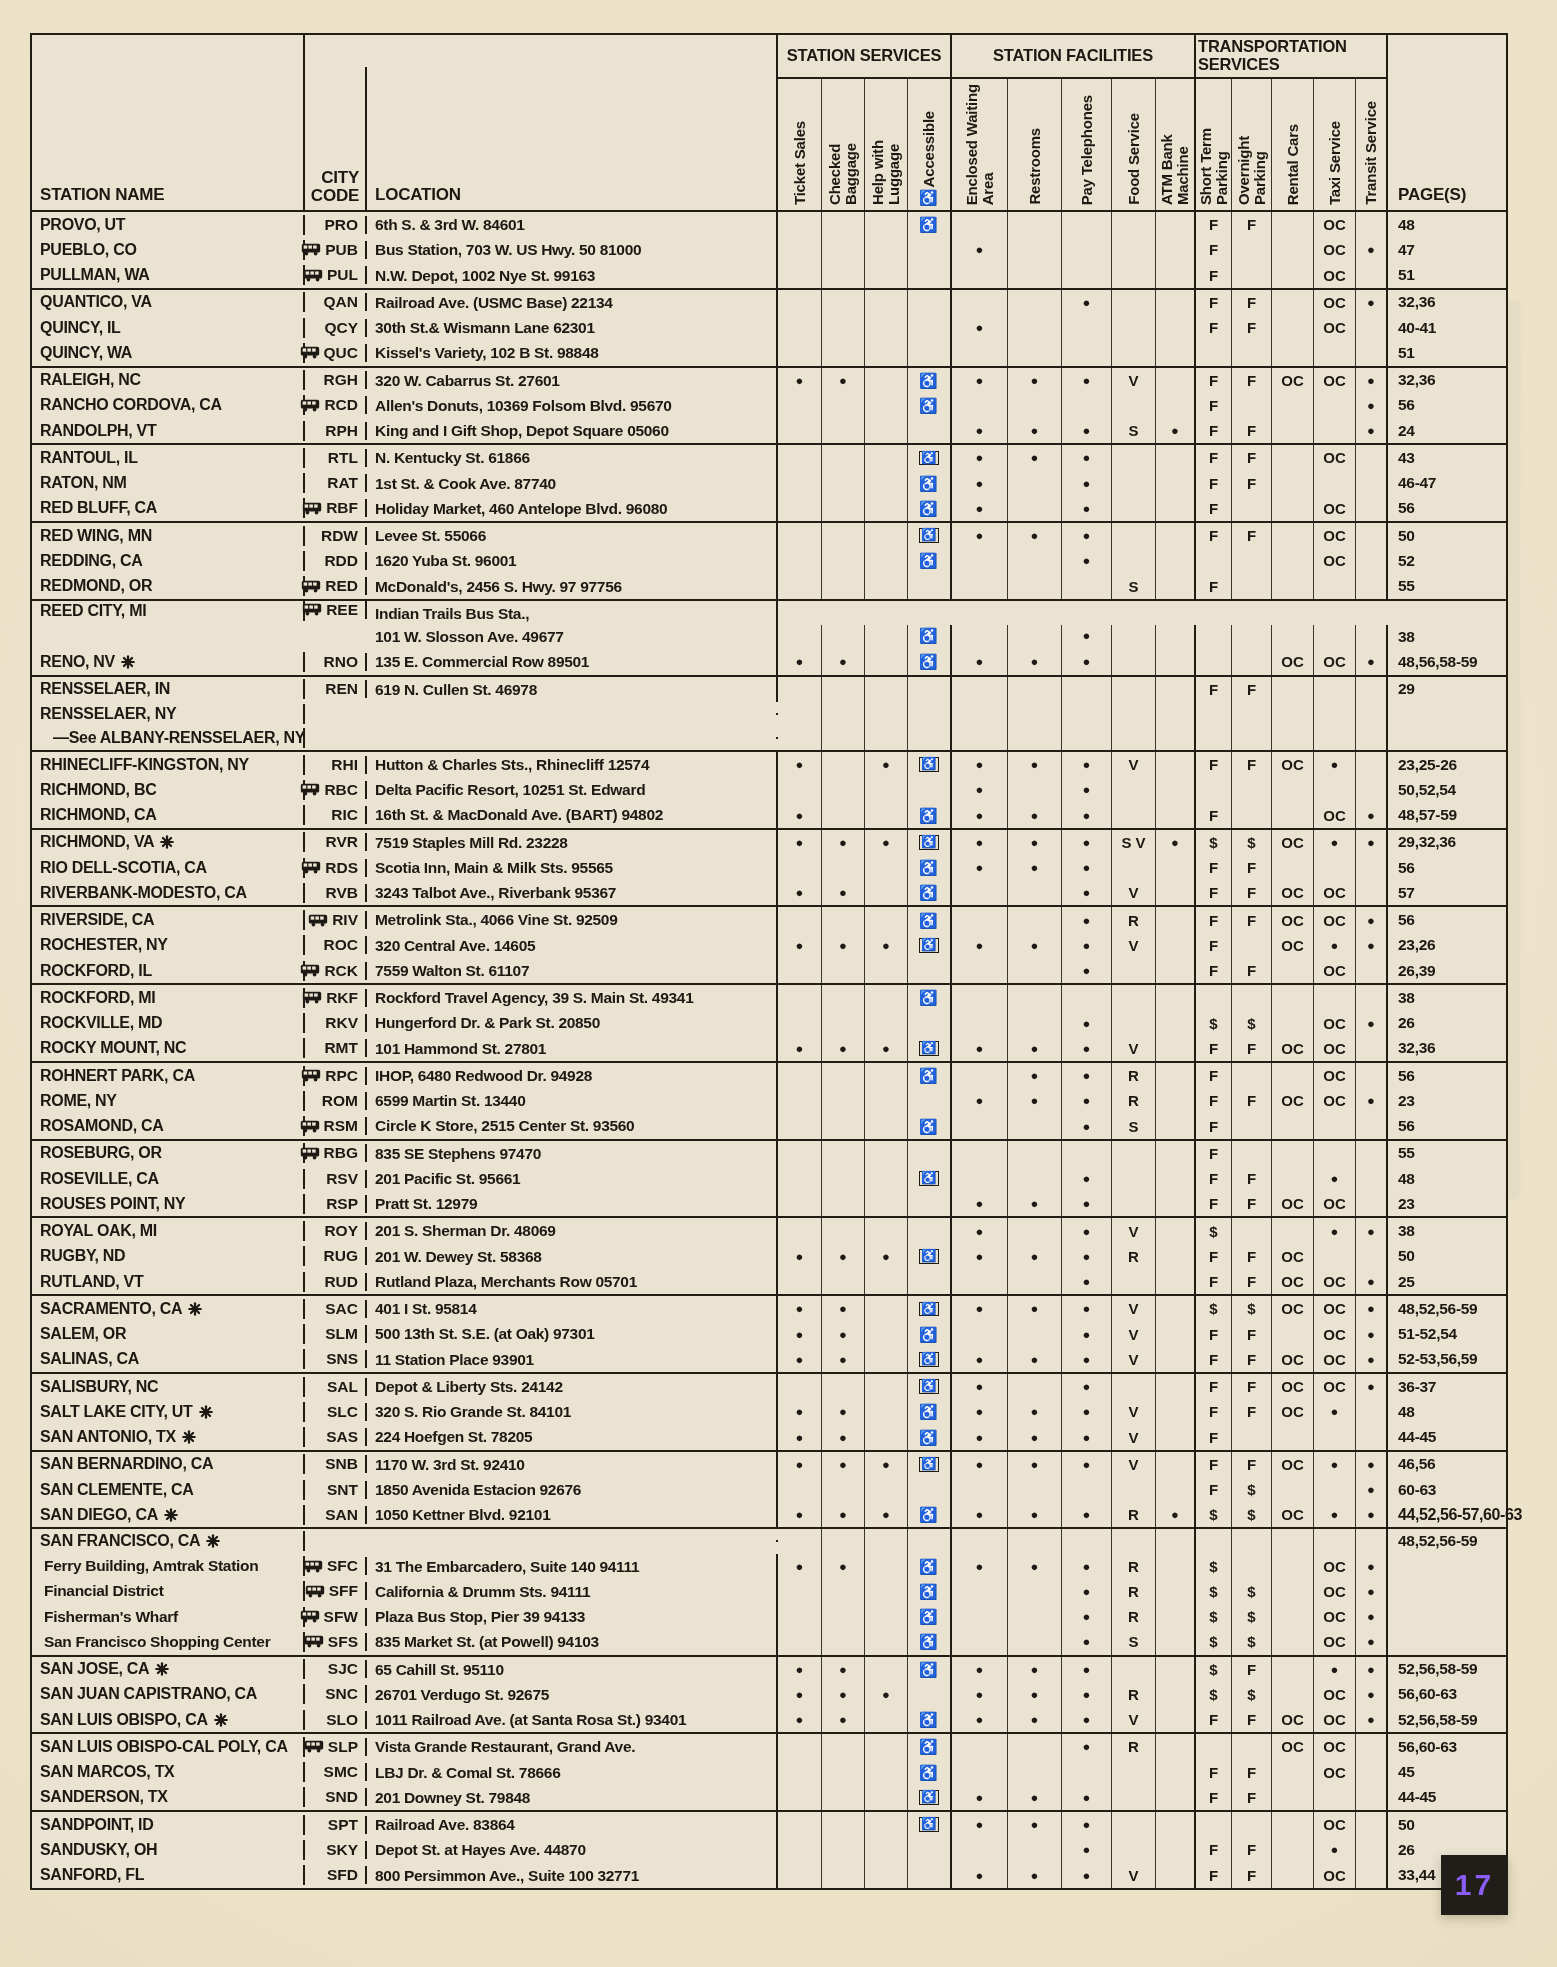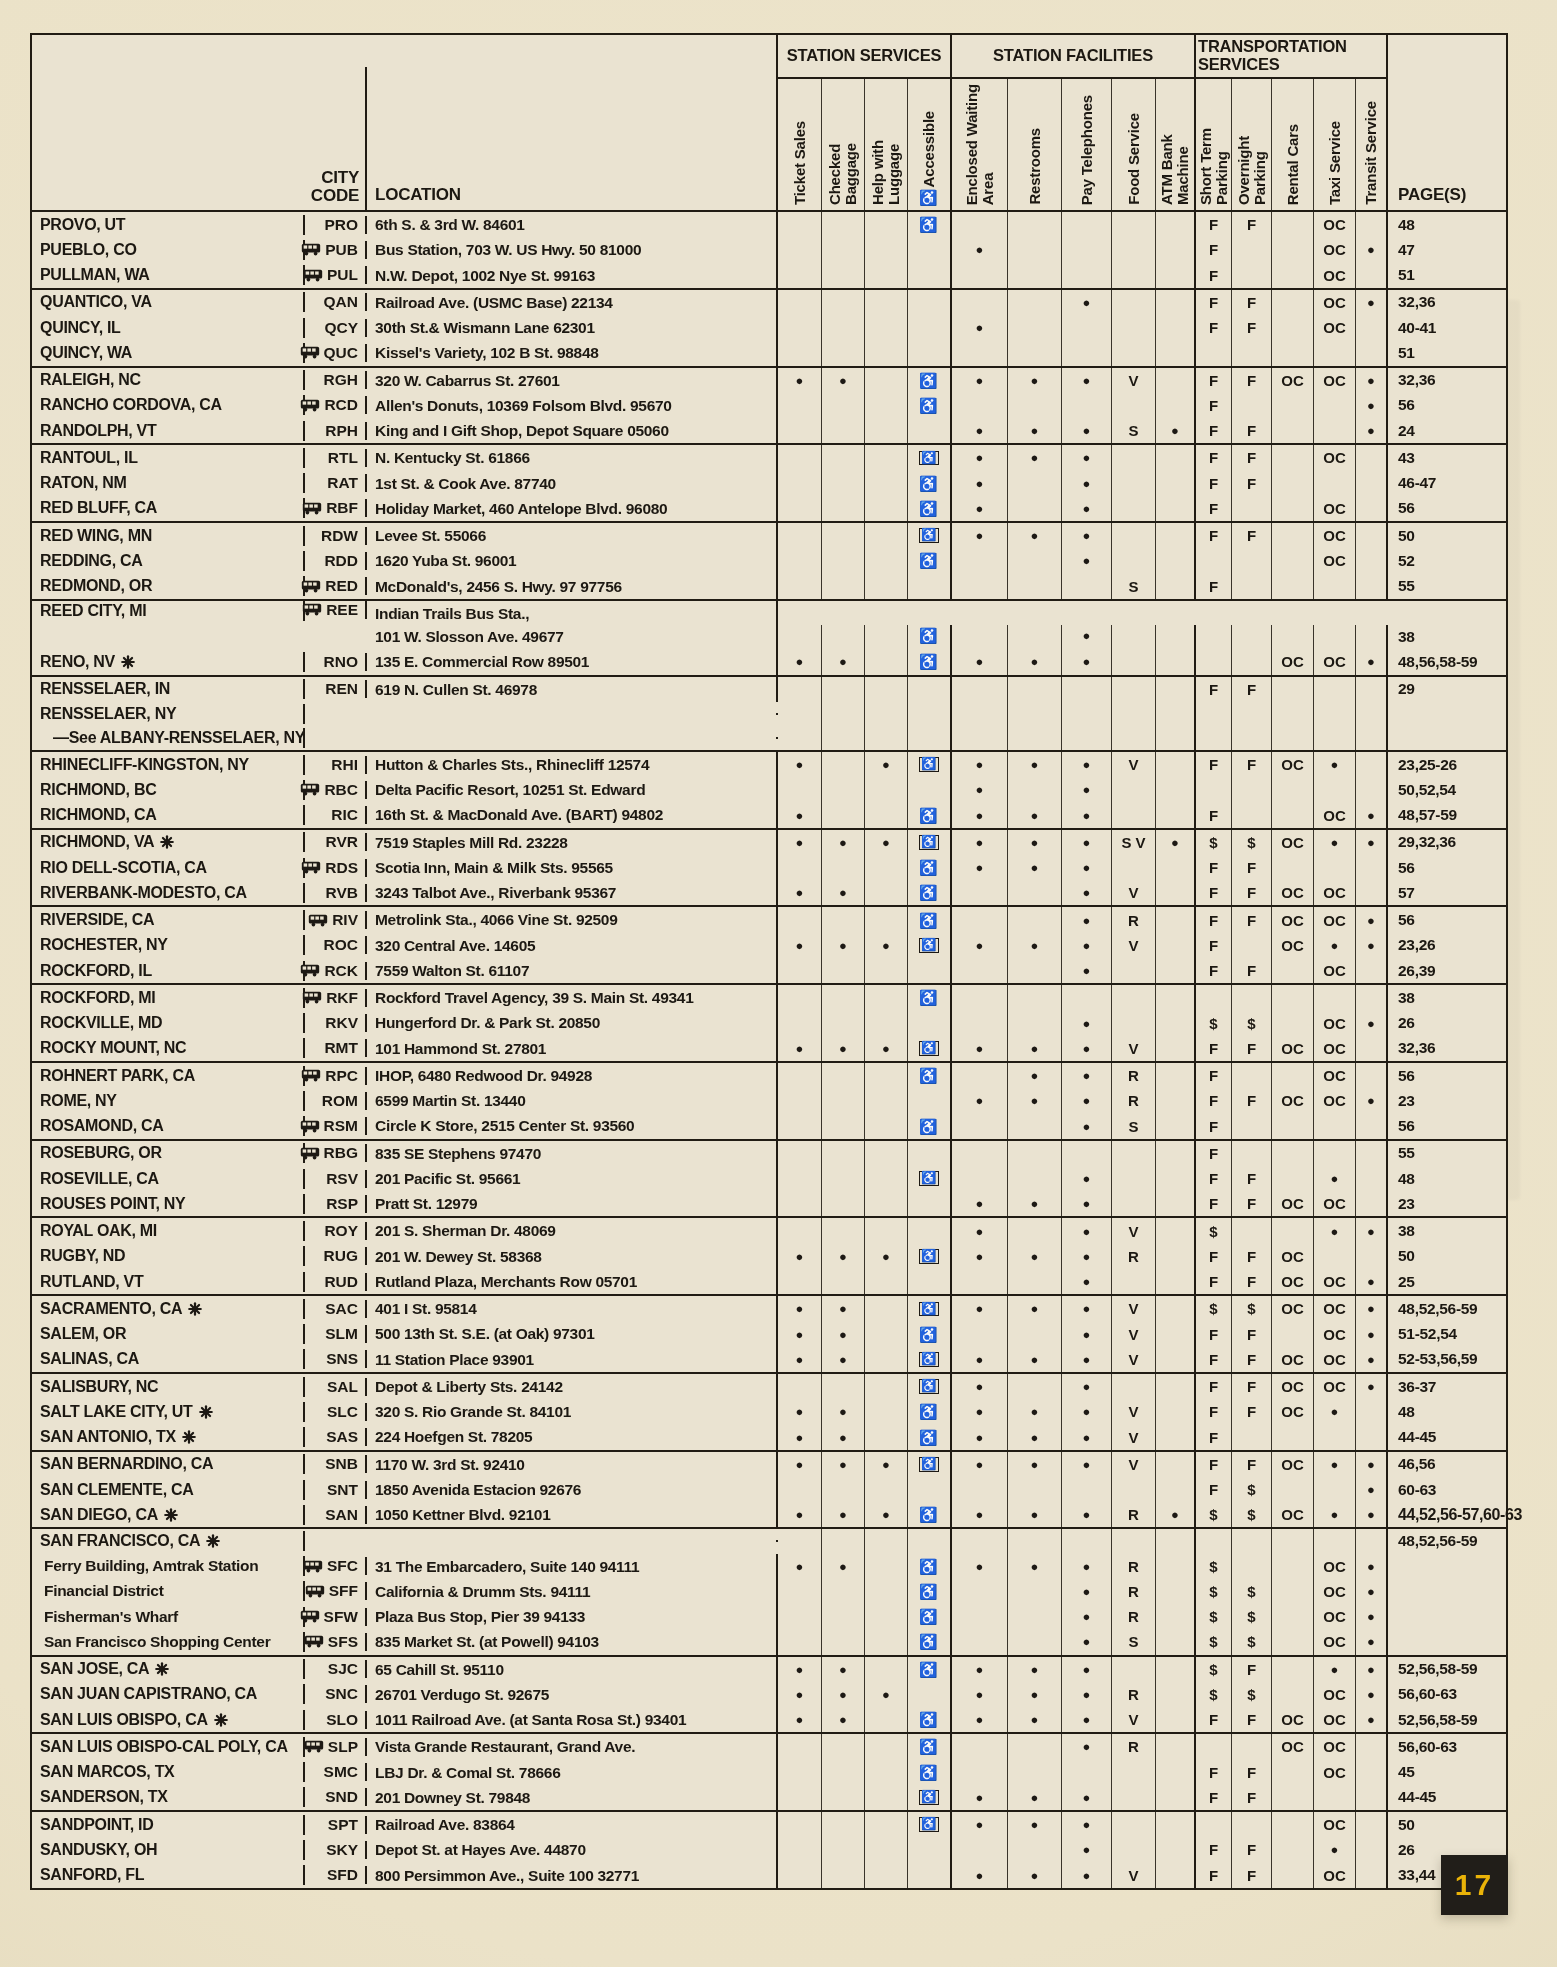"STATION NAME" div.cell { html: none -> <div>STATION NAME</div> }
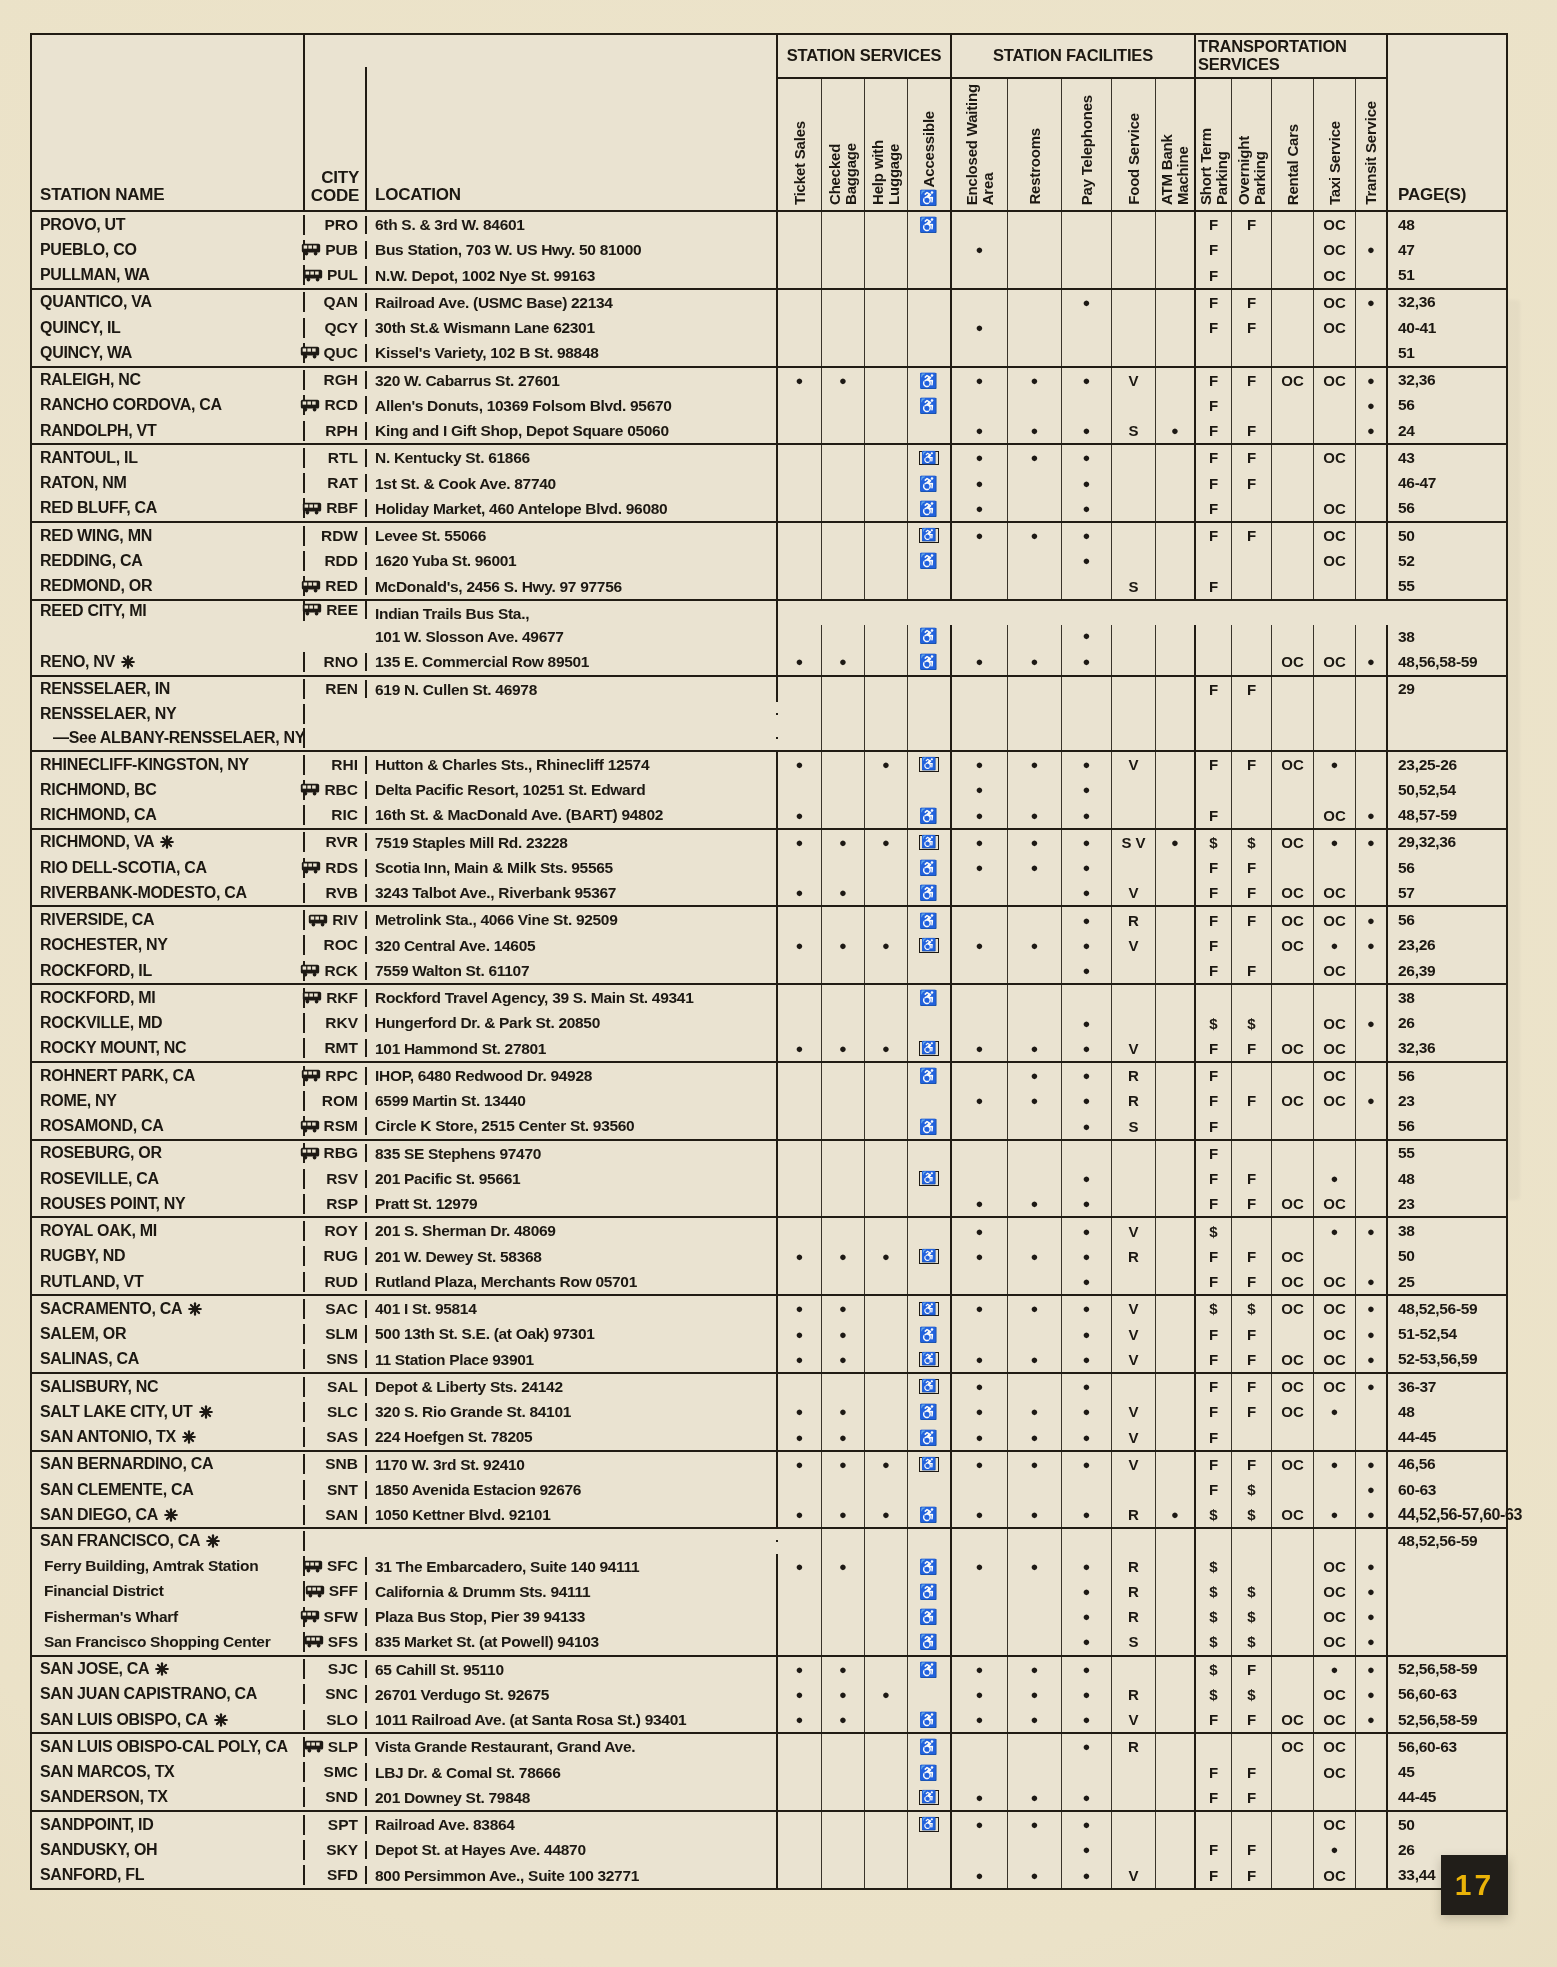"17" #pagebox span { color: #eab308 -> #8b5cf6 }
